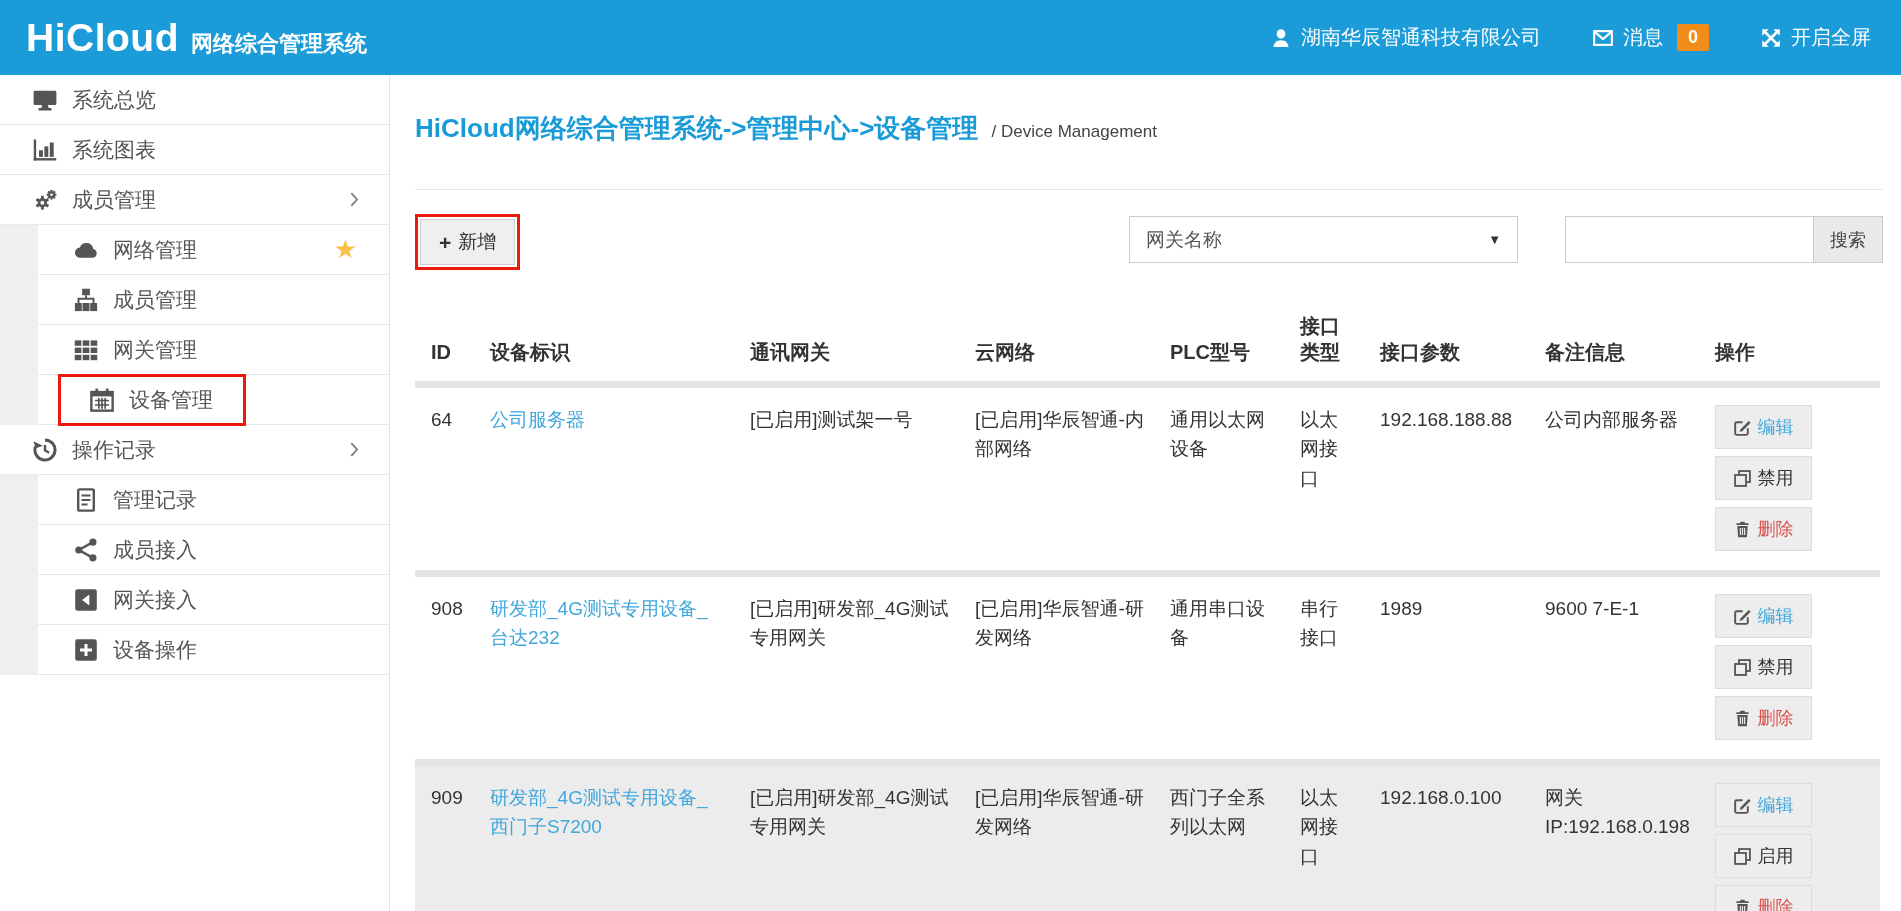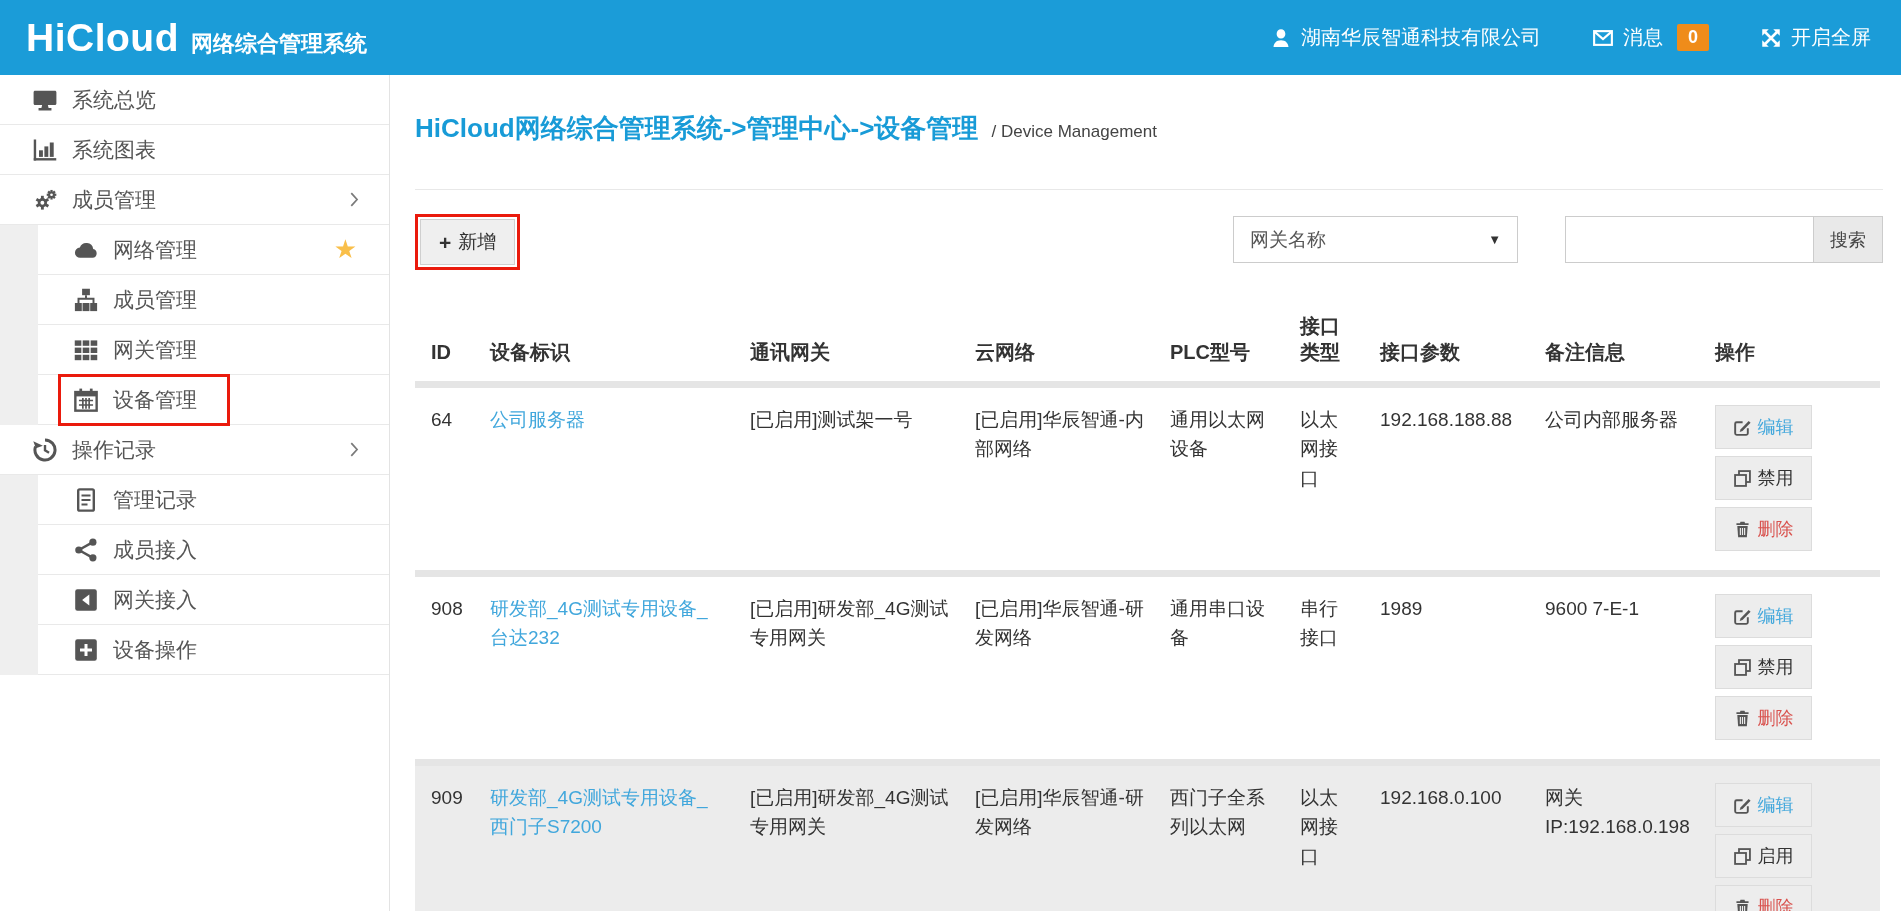"网关名称" .select { width: 285px -> 389px }
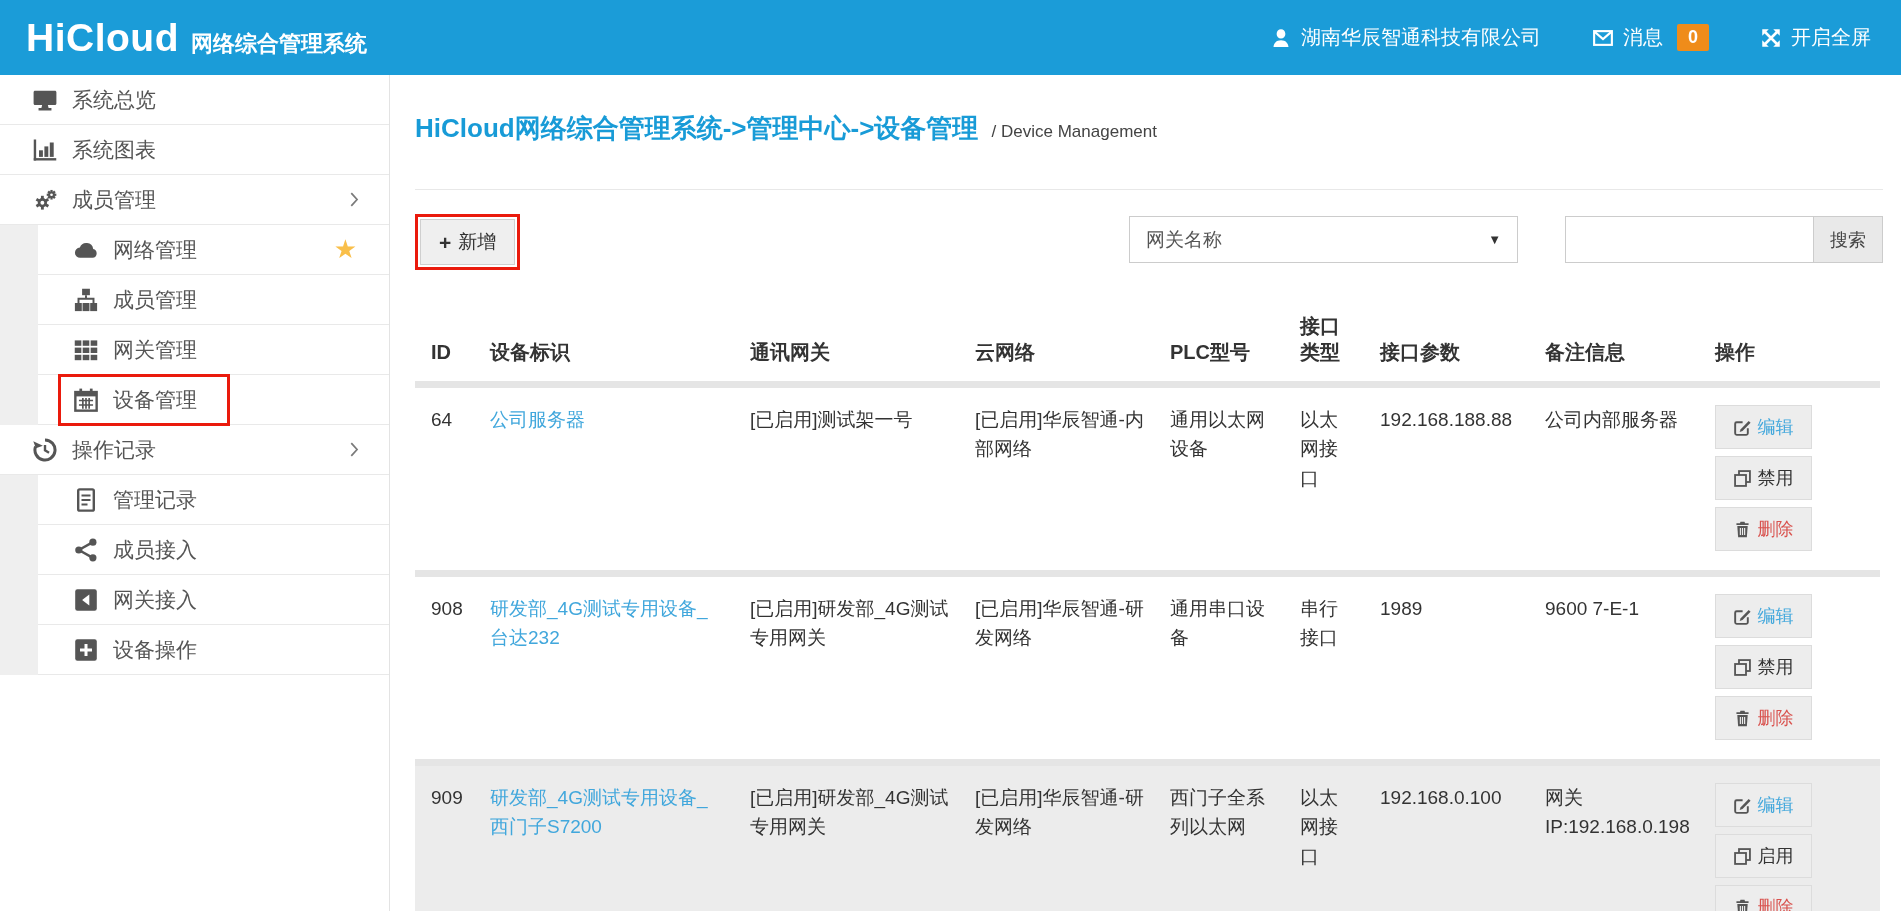"设备管理" .anno { padding: 9px 30px 9px 13px -> 9px 30px 9px 29px }
